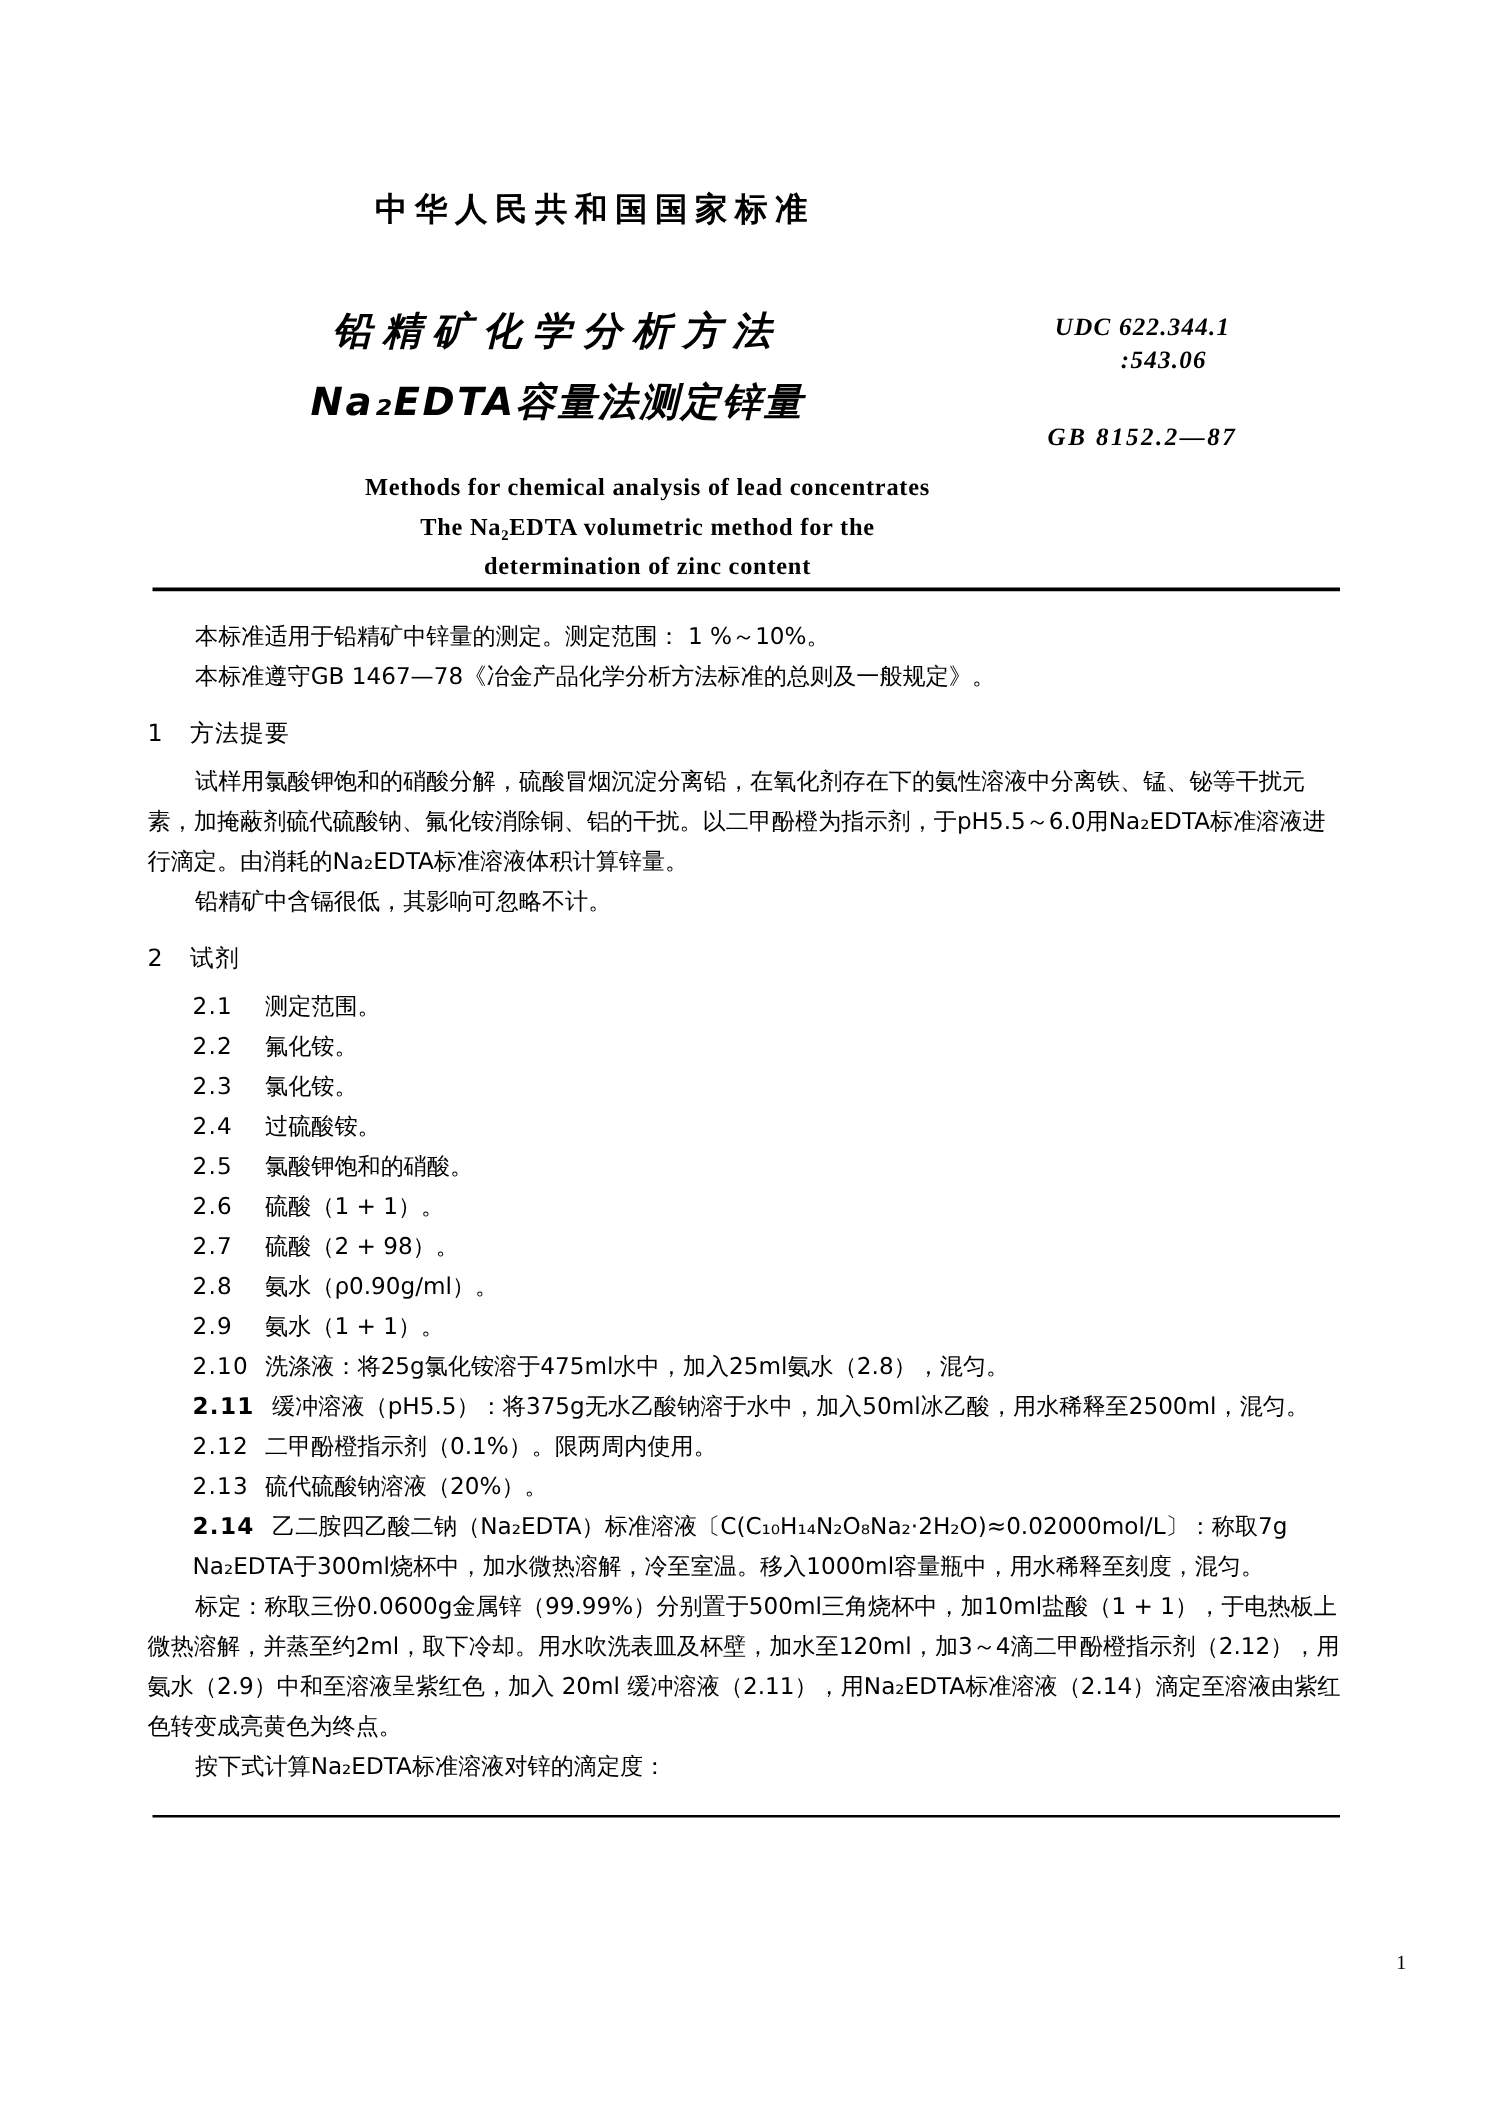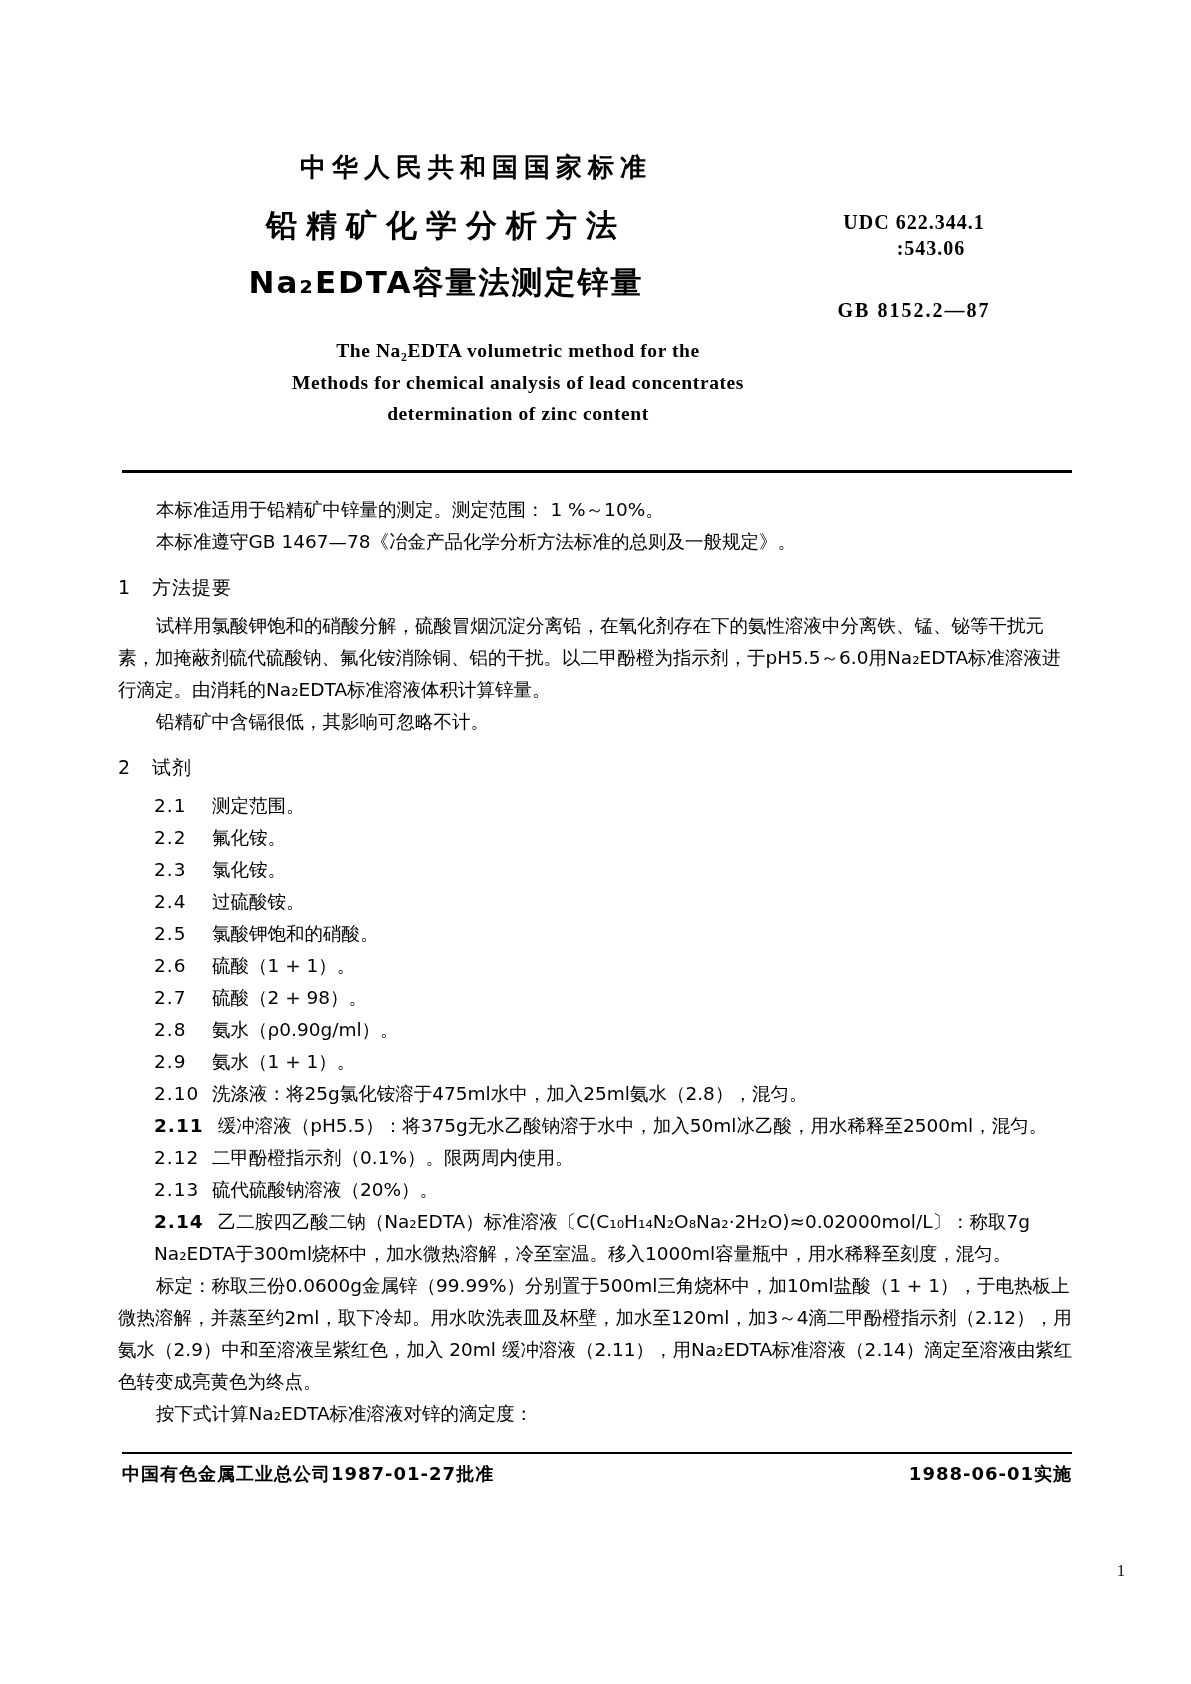"铅精矿化学分析方法" .title-row { font-style: none -> italic; margin-top: 18px -> 58px }
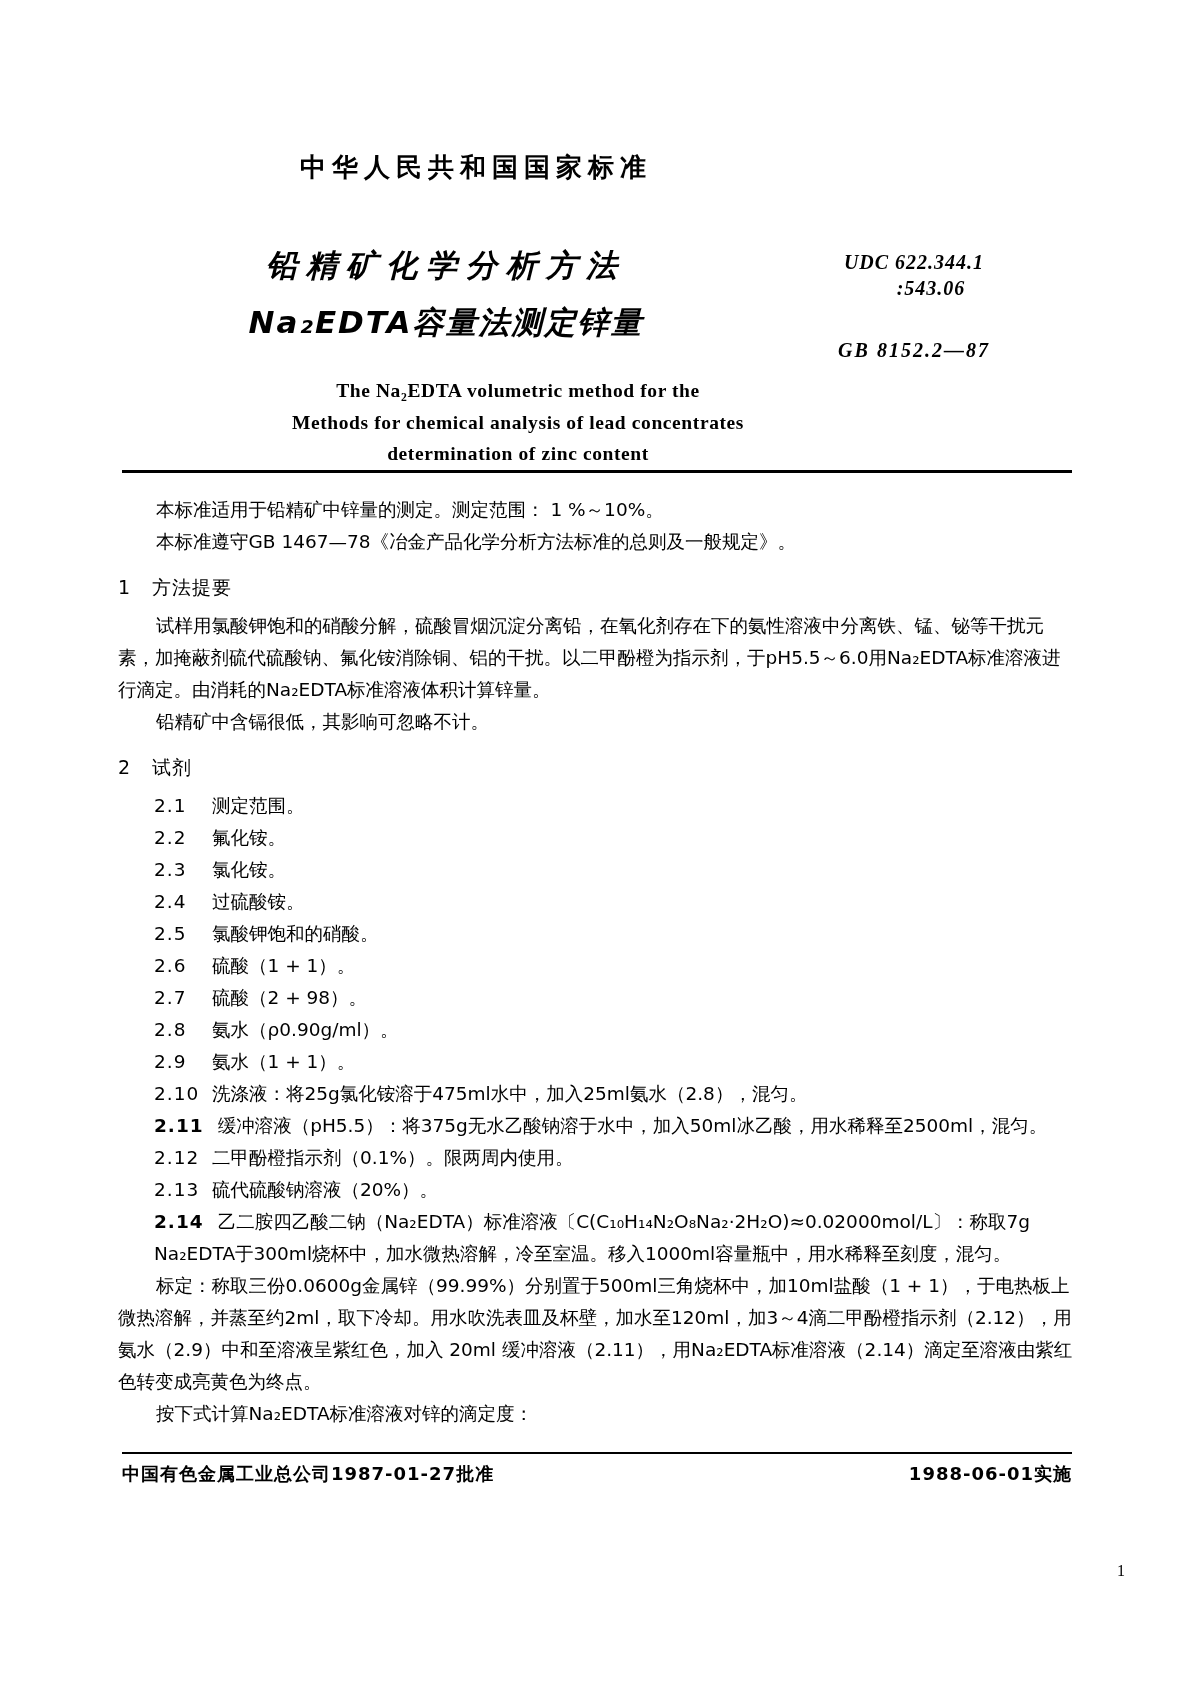"The Na₂EDTA volumetric method for" div { order: before "Methods for chemical analysis of" -> after "Methods for chemical analysis of" }
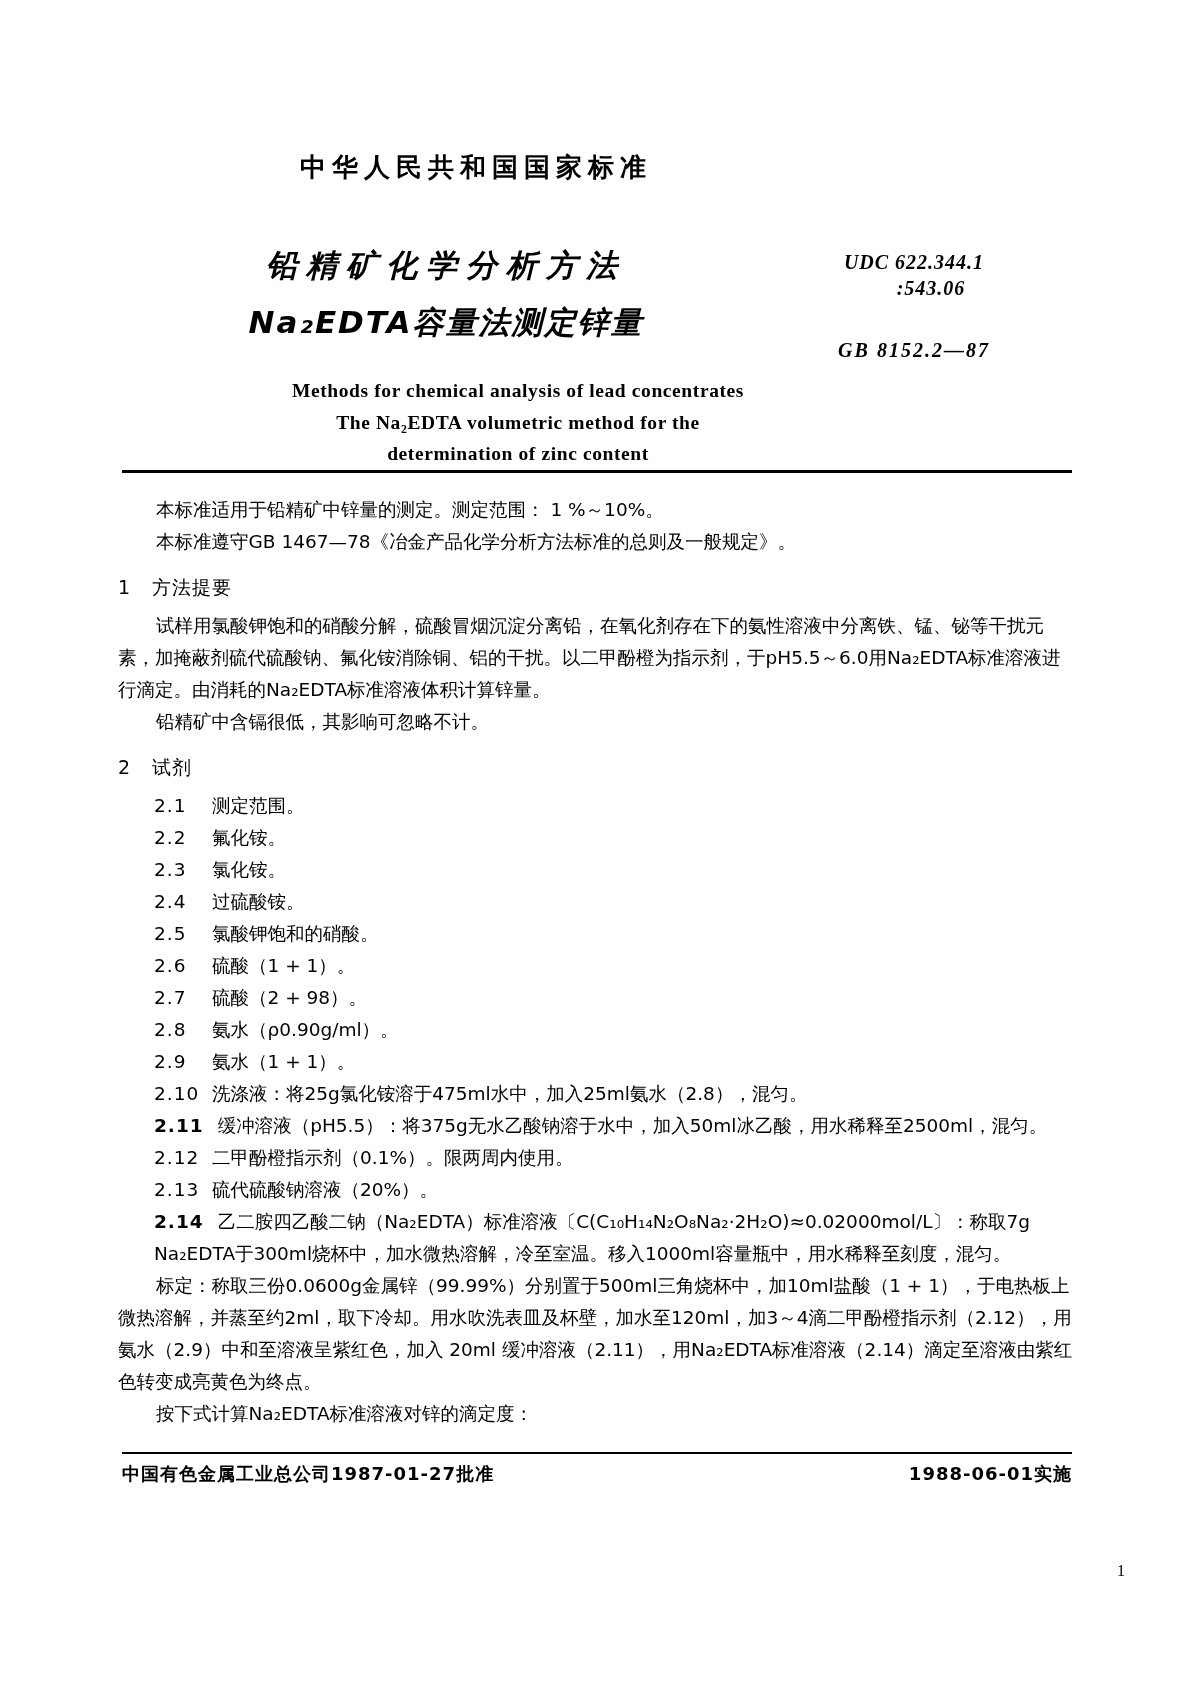"中国有色金属工业总公司1987-01-27批准" div.footer { html: <div> <span>中国有色金属工业总公司1987-01-27批准</span> <span>1988-06-01实施</span> </div> -> none }
